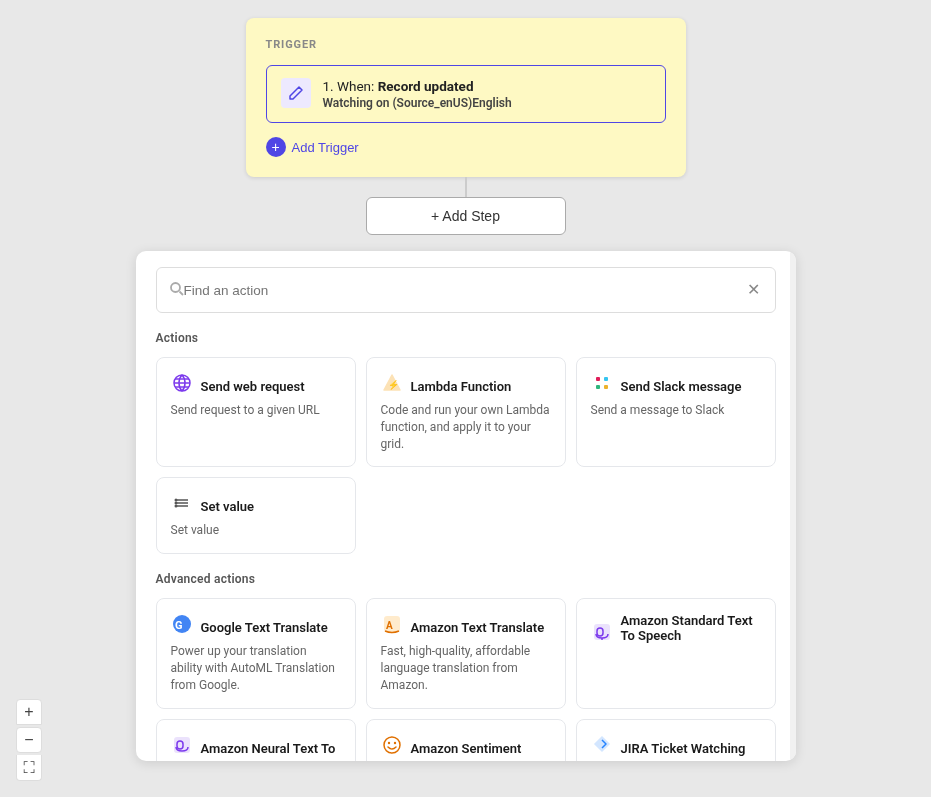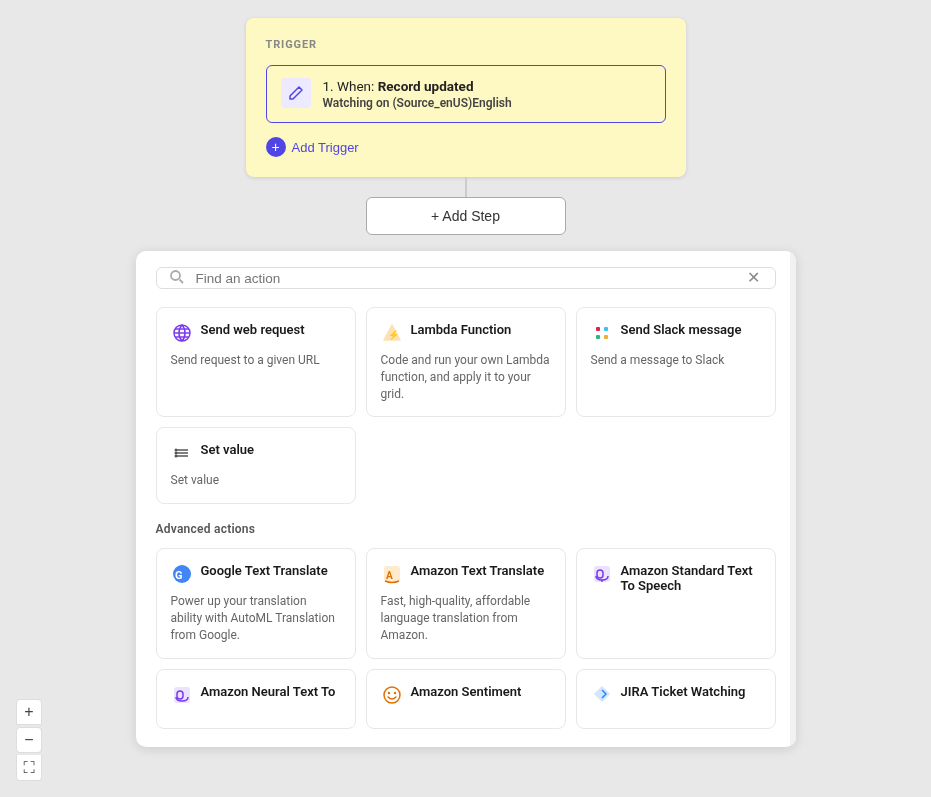"Find an action" .search-row { gap: 12px -> 0; padding: 0 12px -> 12px 12px }
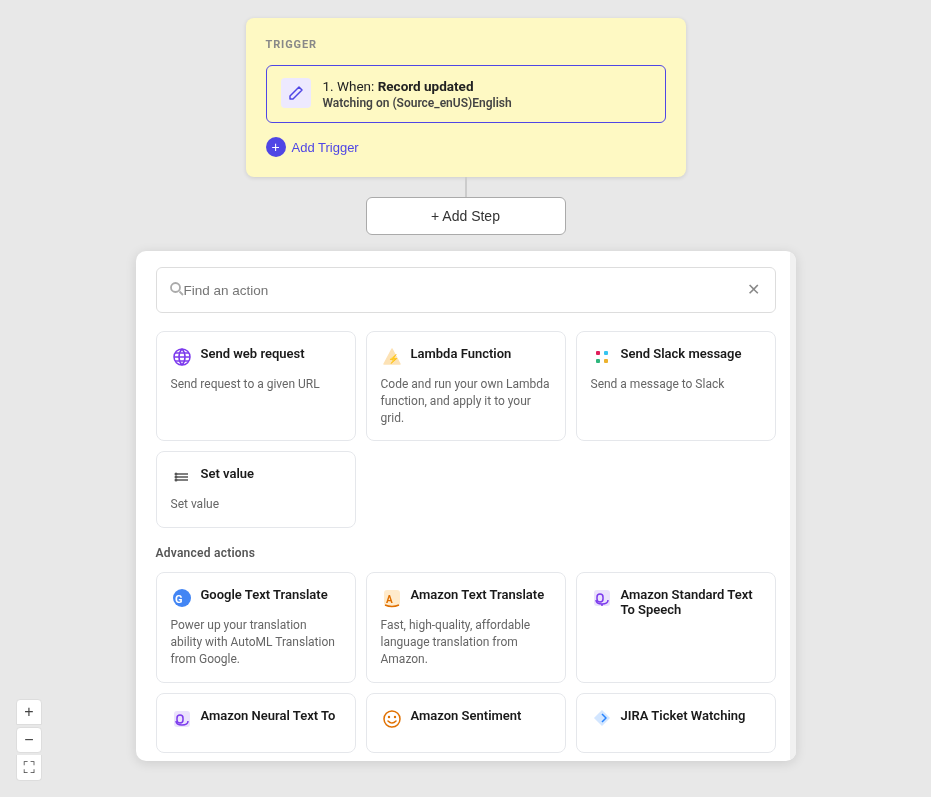"Actions" div.section-label { html: none -> <div>Actions</div> }
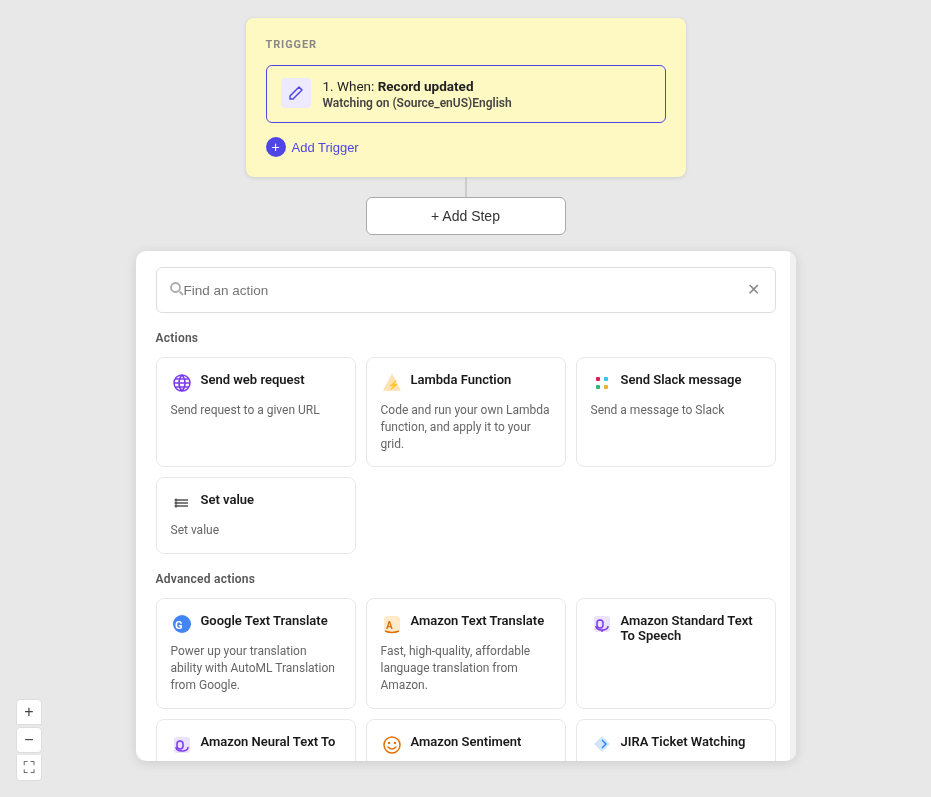"Send web request" .action-card-header { align-items: flex-start -> flex-end }
